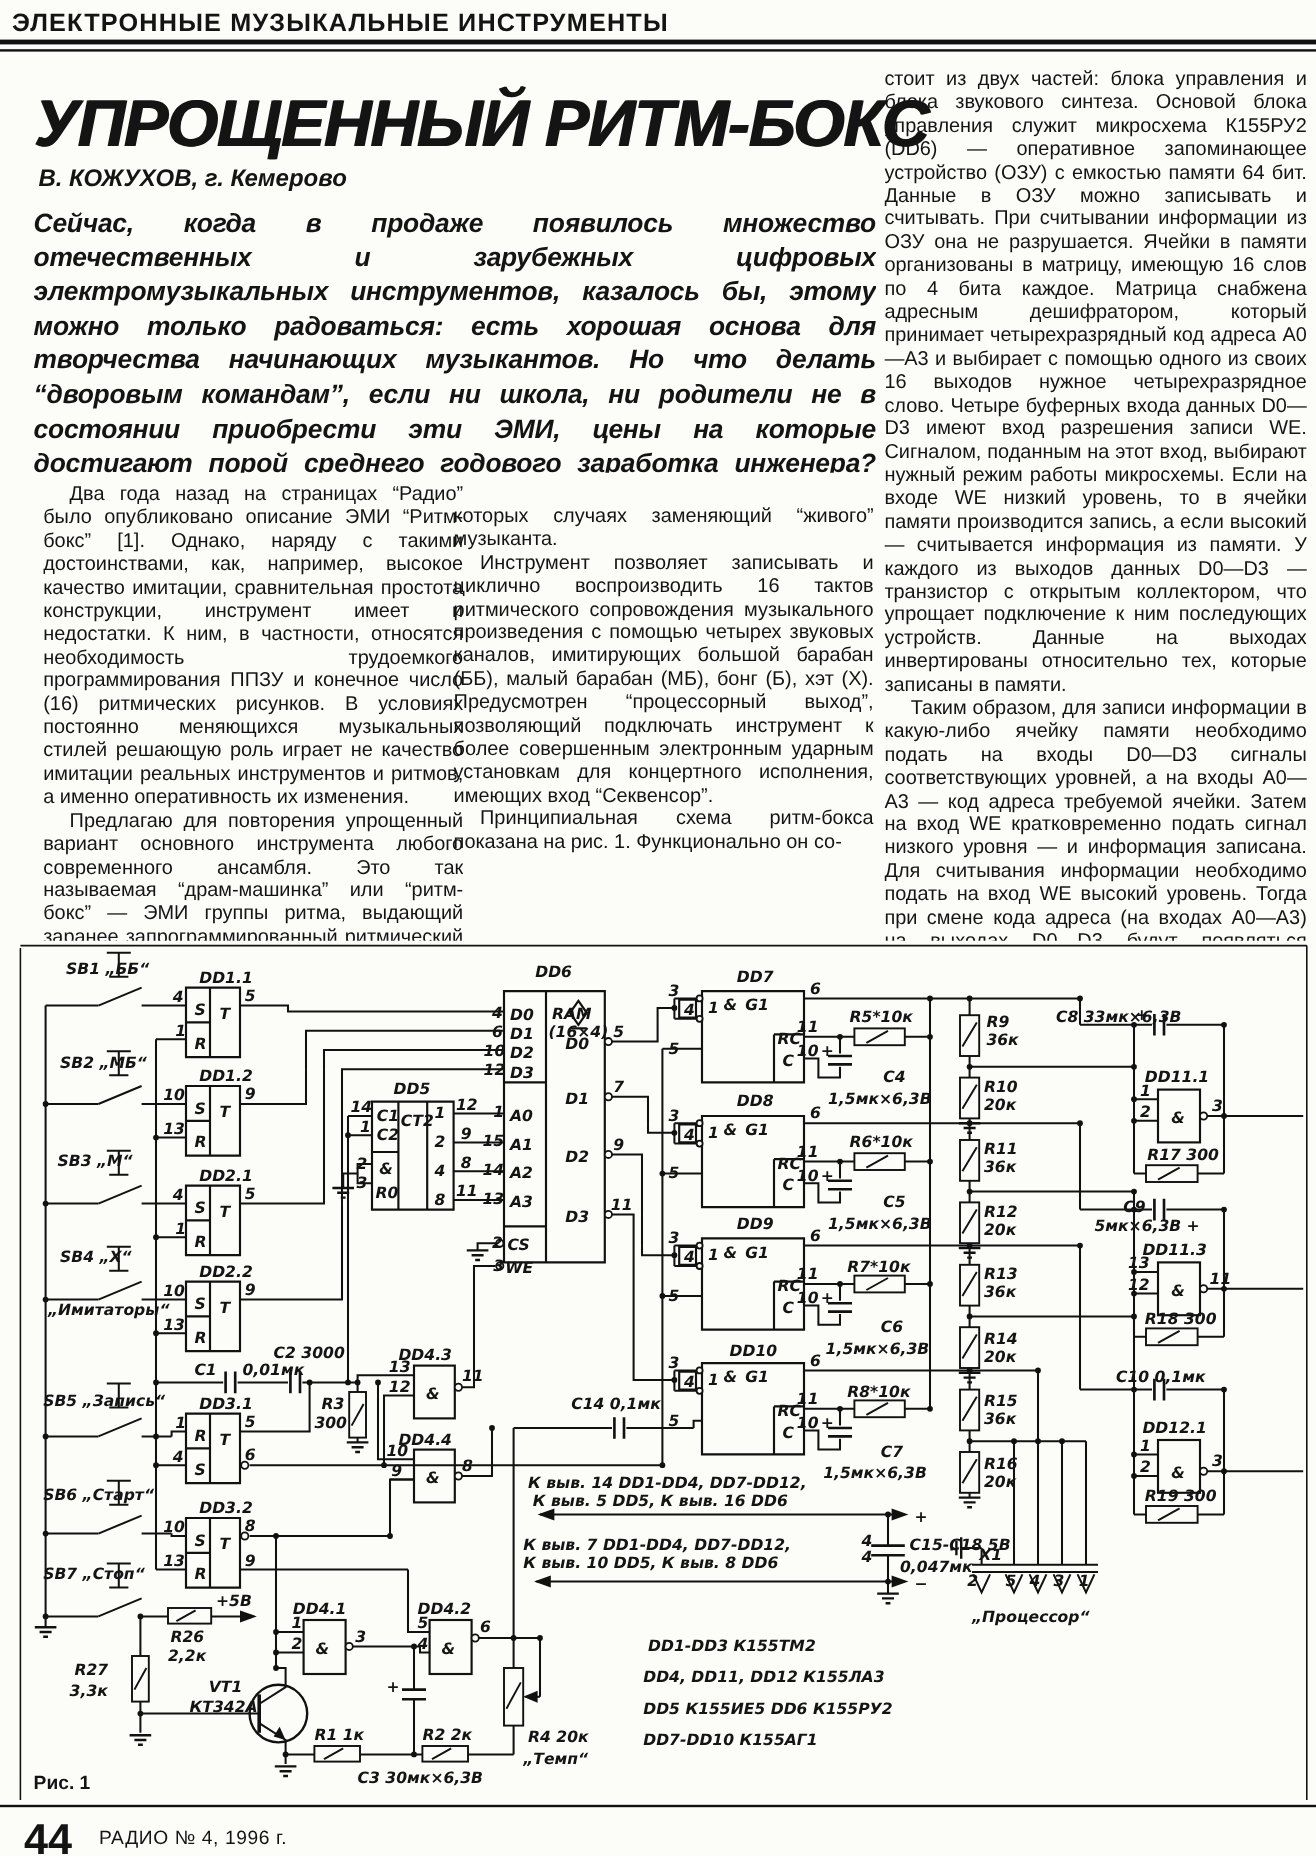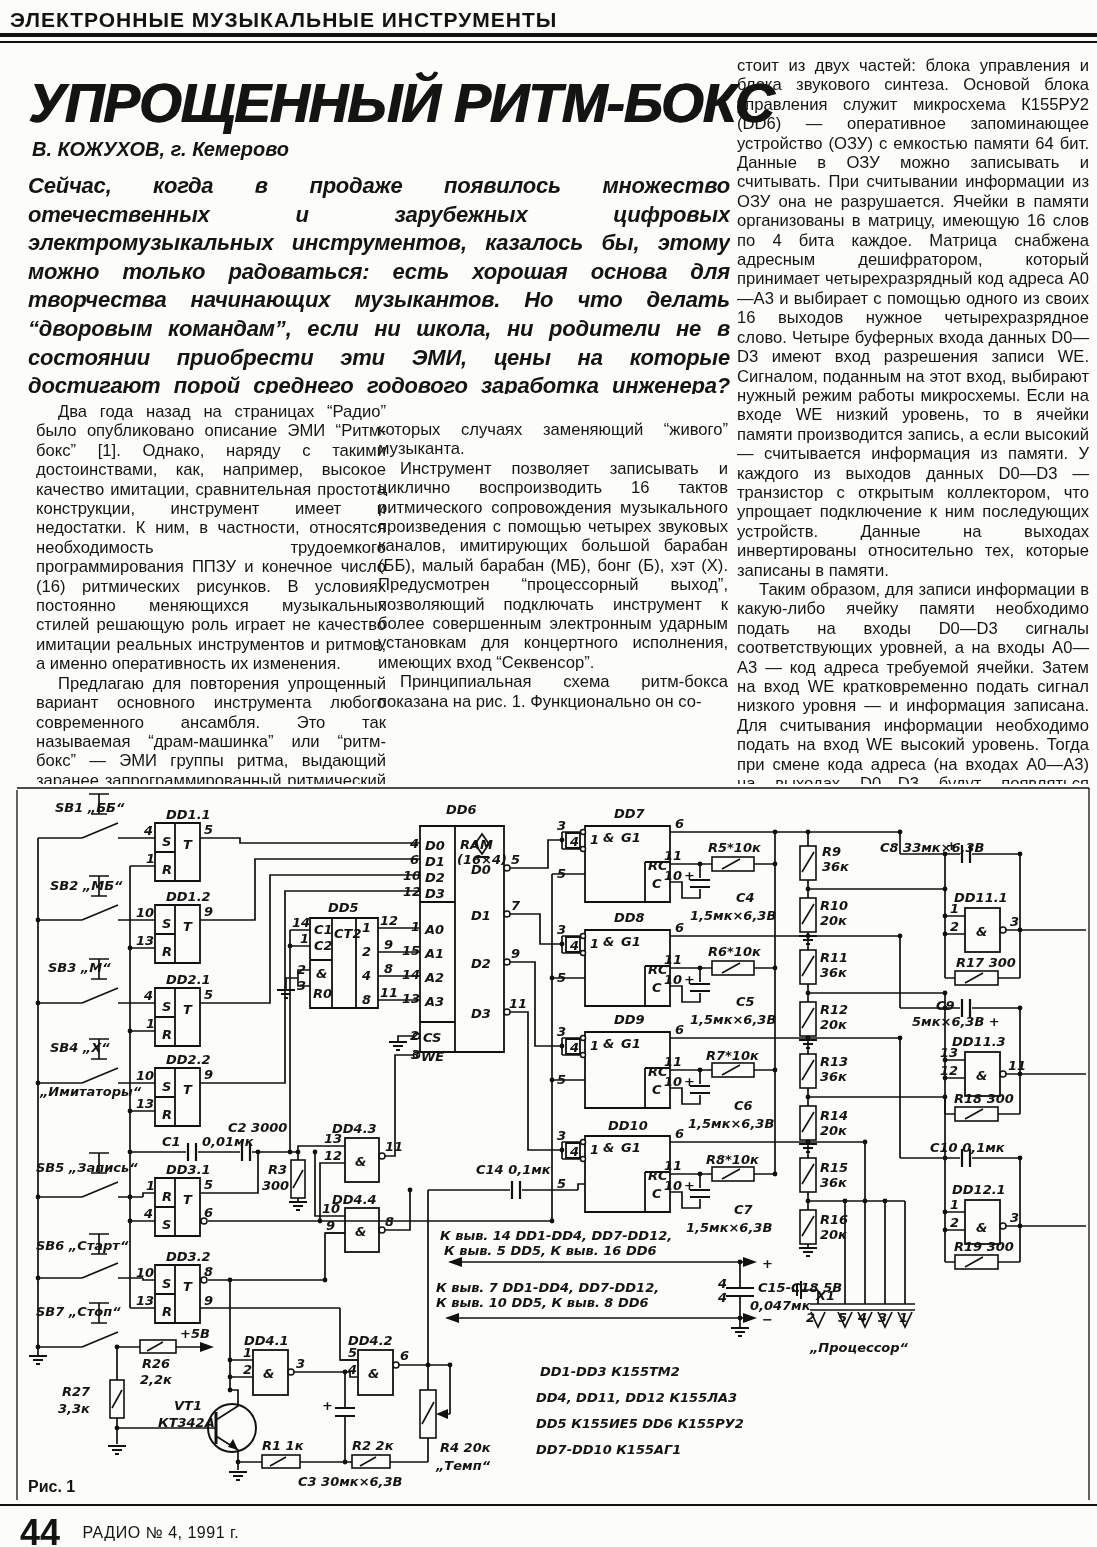"РАДИО № 4, 1991 г." span.issue { text: 1991 -> 1996 }
